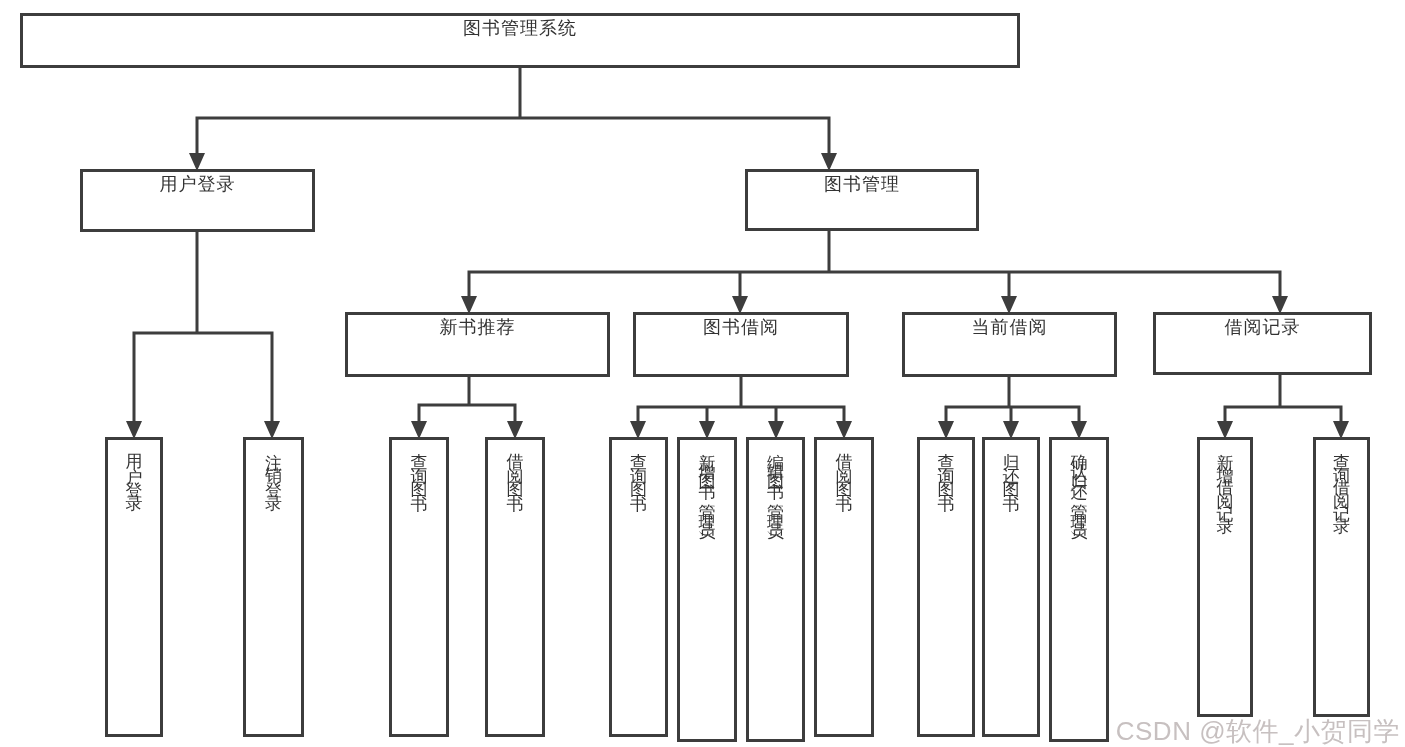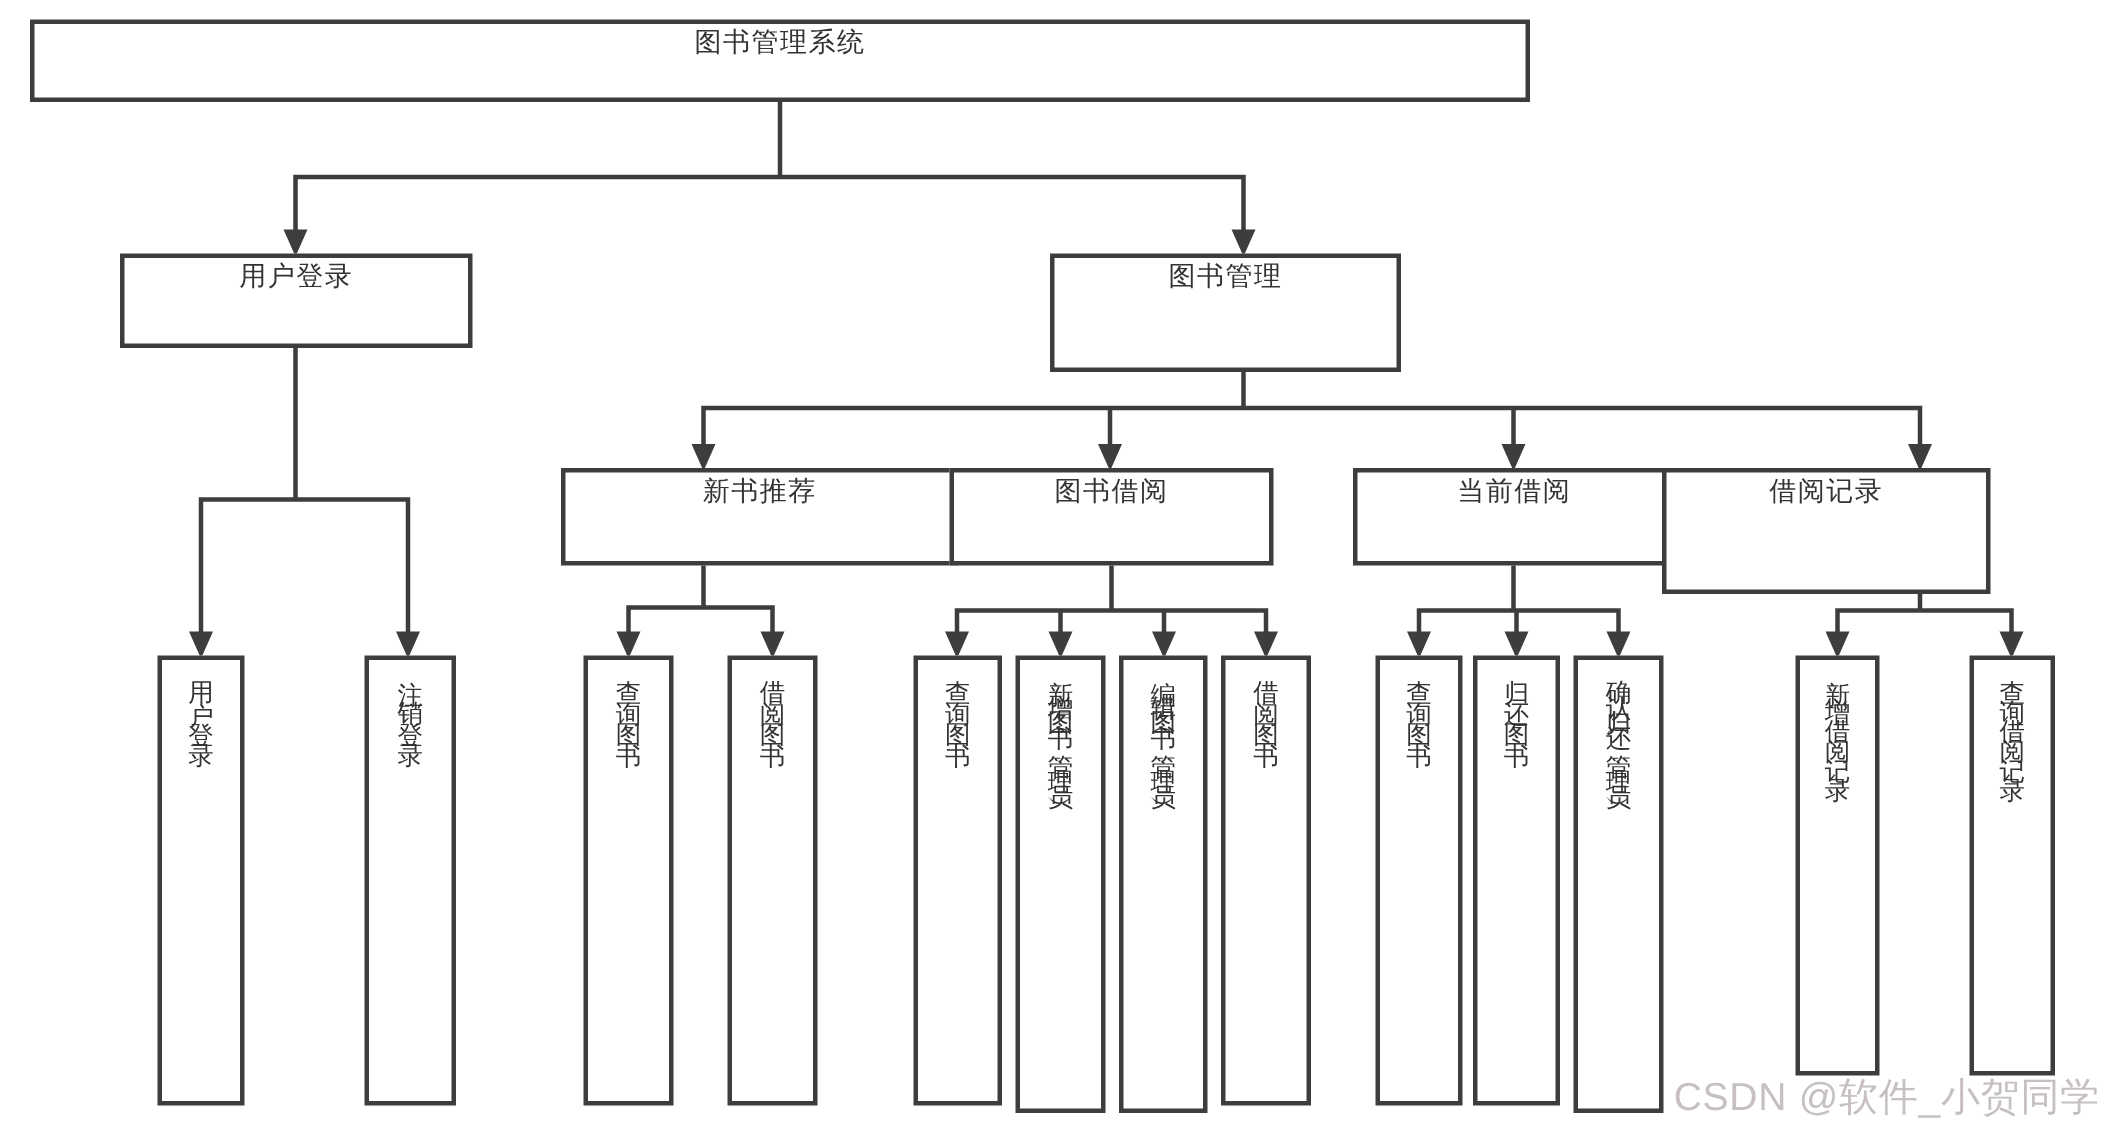"图书管理" div.box { height: 79px -> 62px; left: 700px -> 745px }
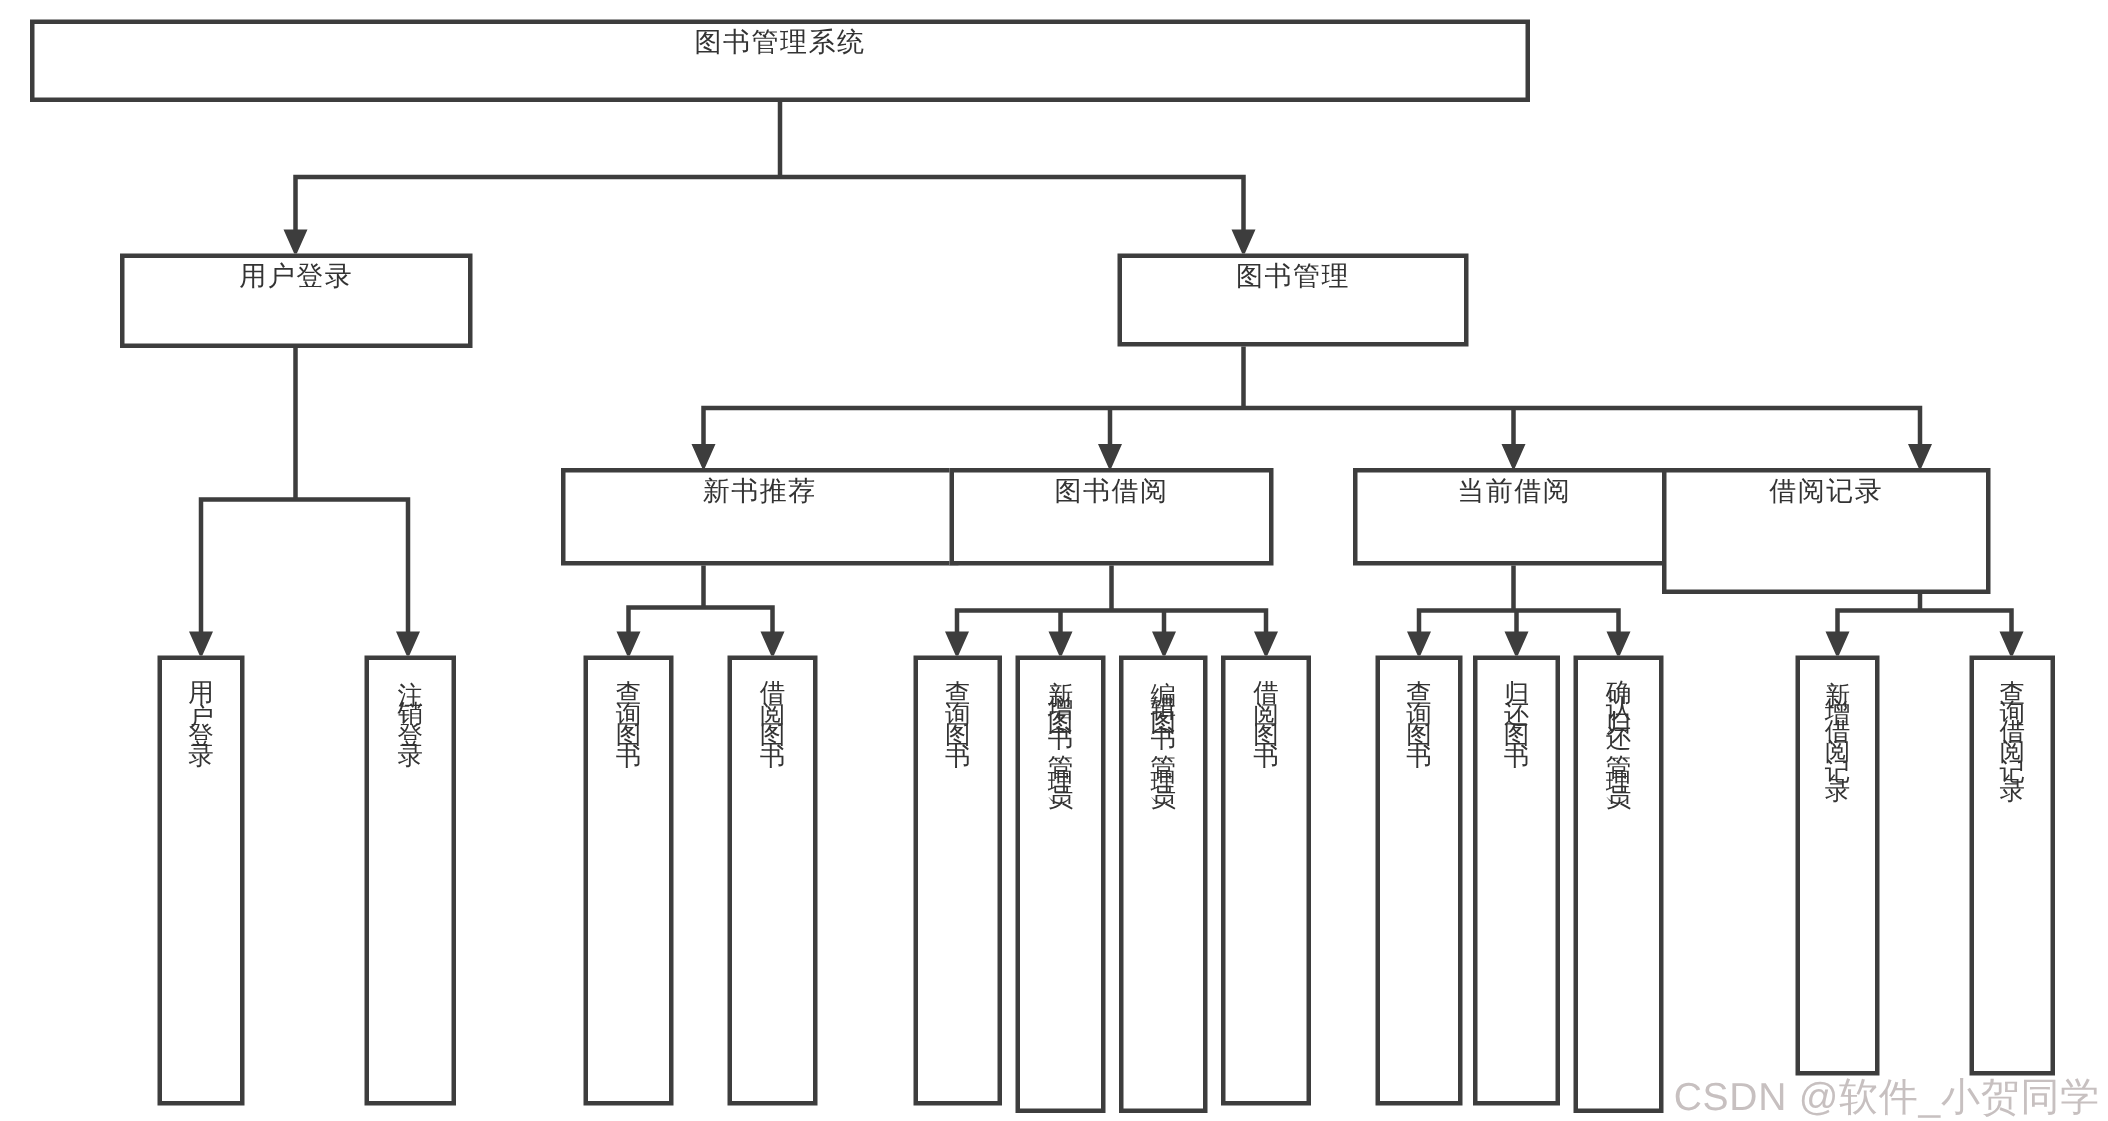"新书推荐" div.box { left: 374px -> 345px }
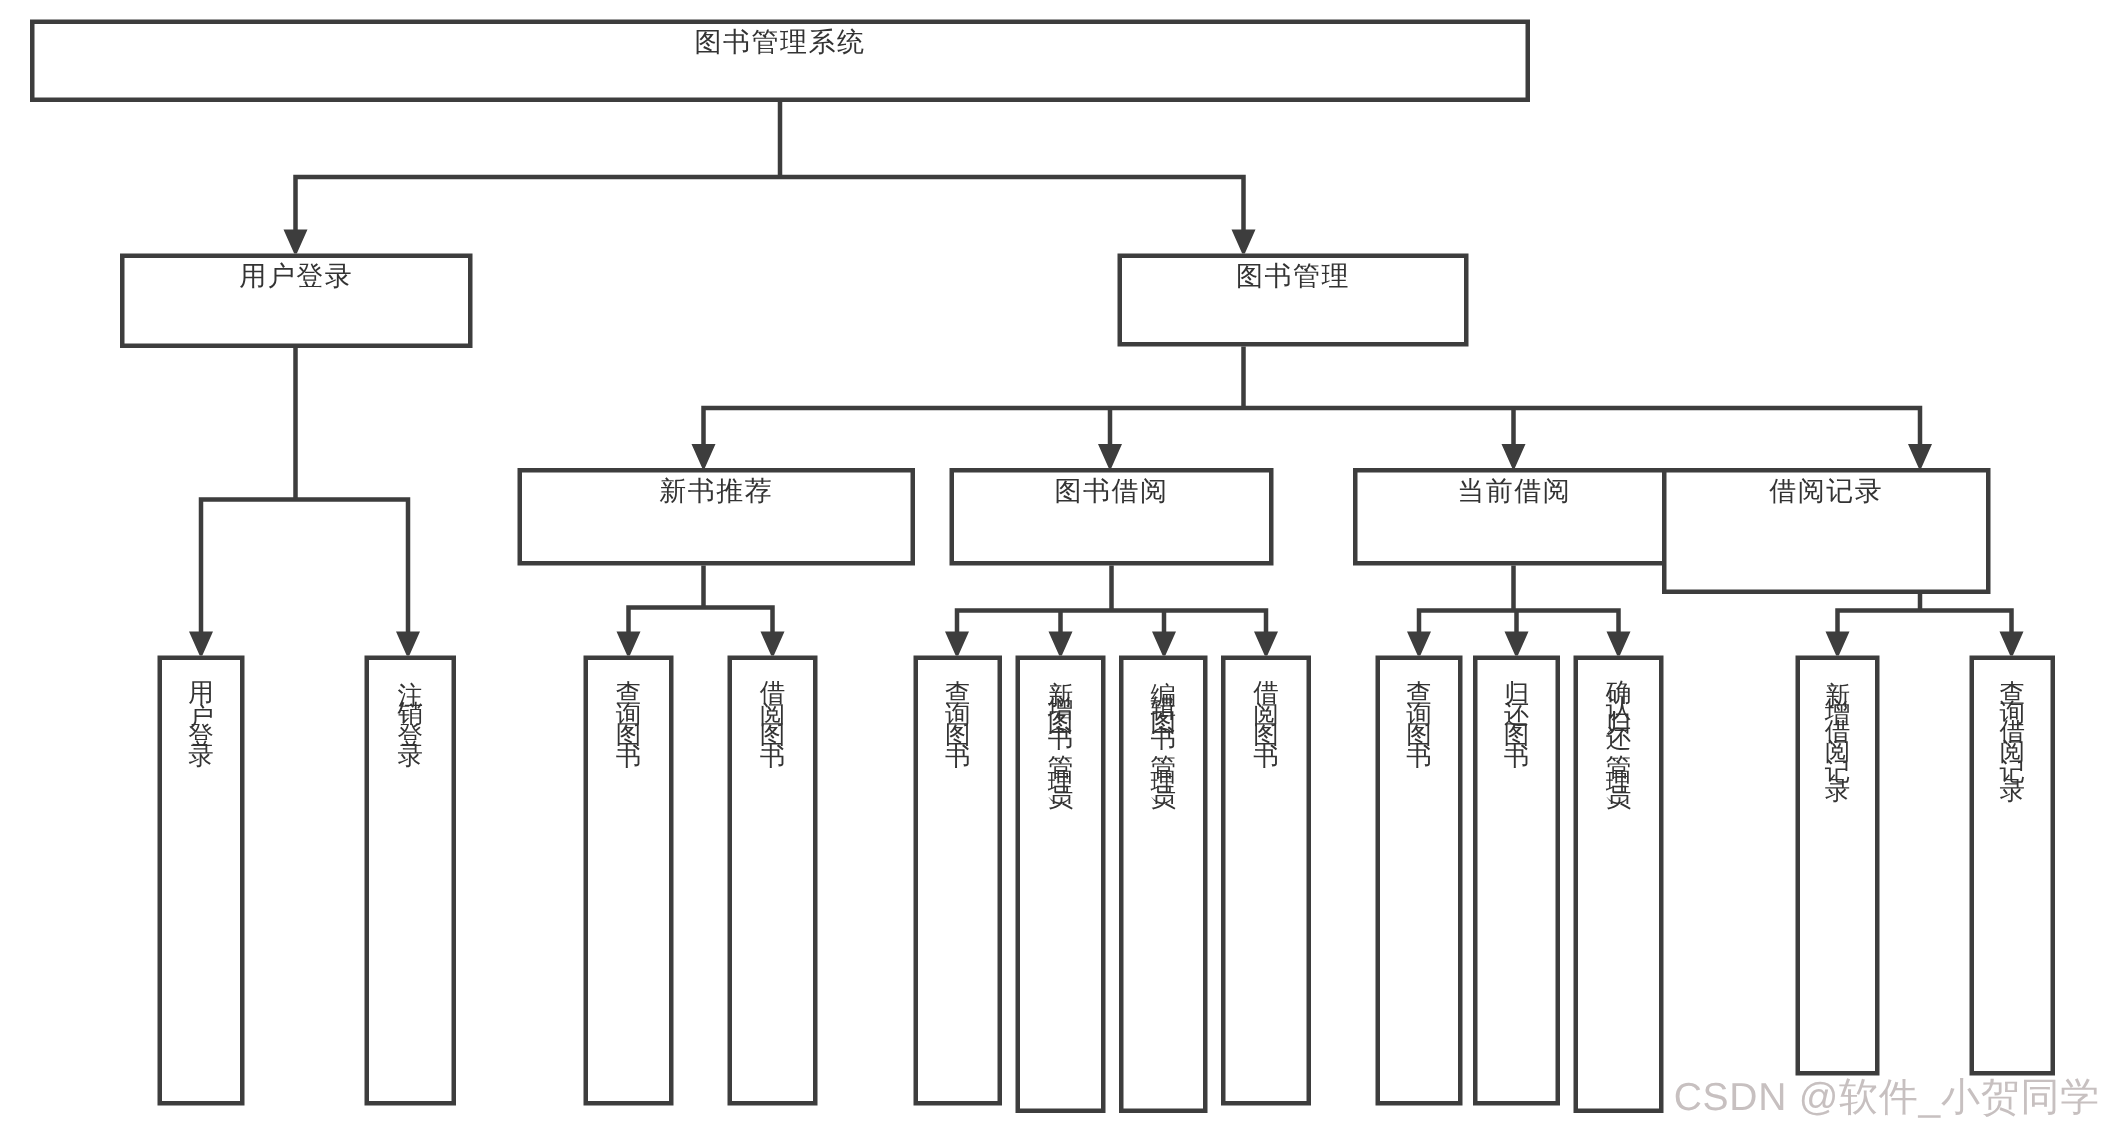"借阅记录" div.box { height: 84px -> 63px; left: 1108px -> 1153px }
